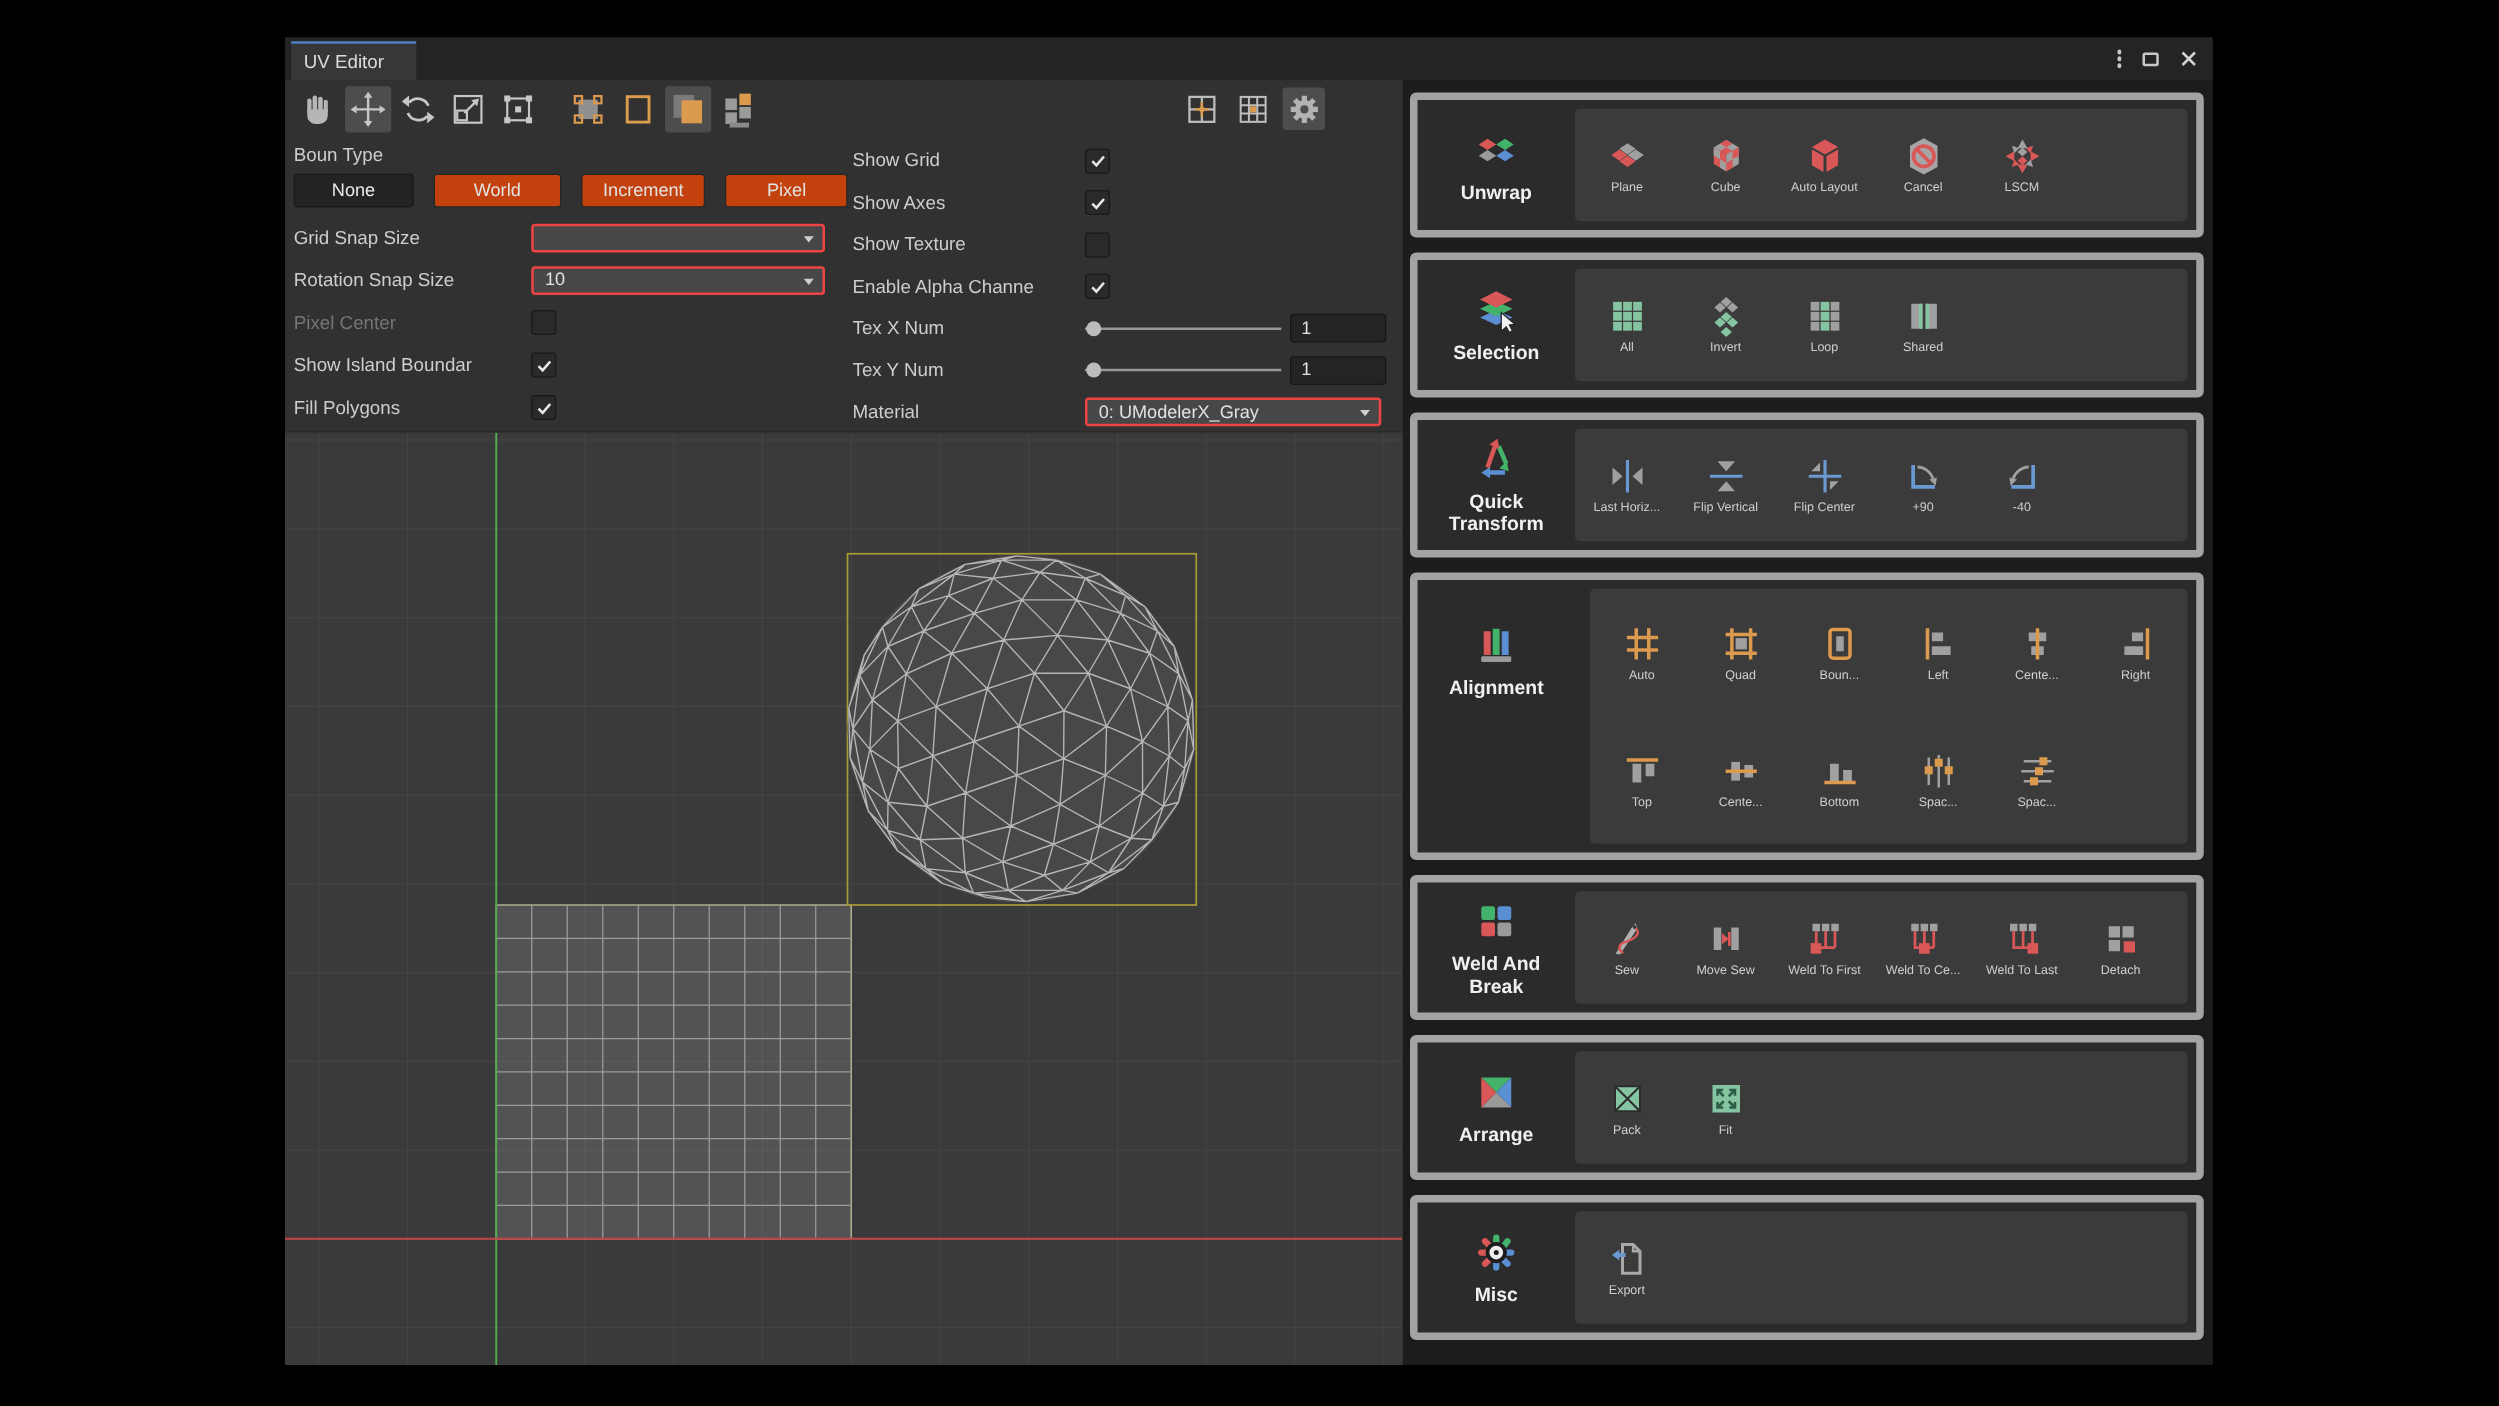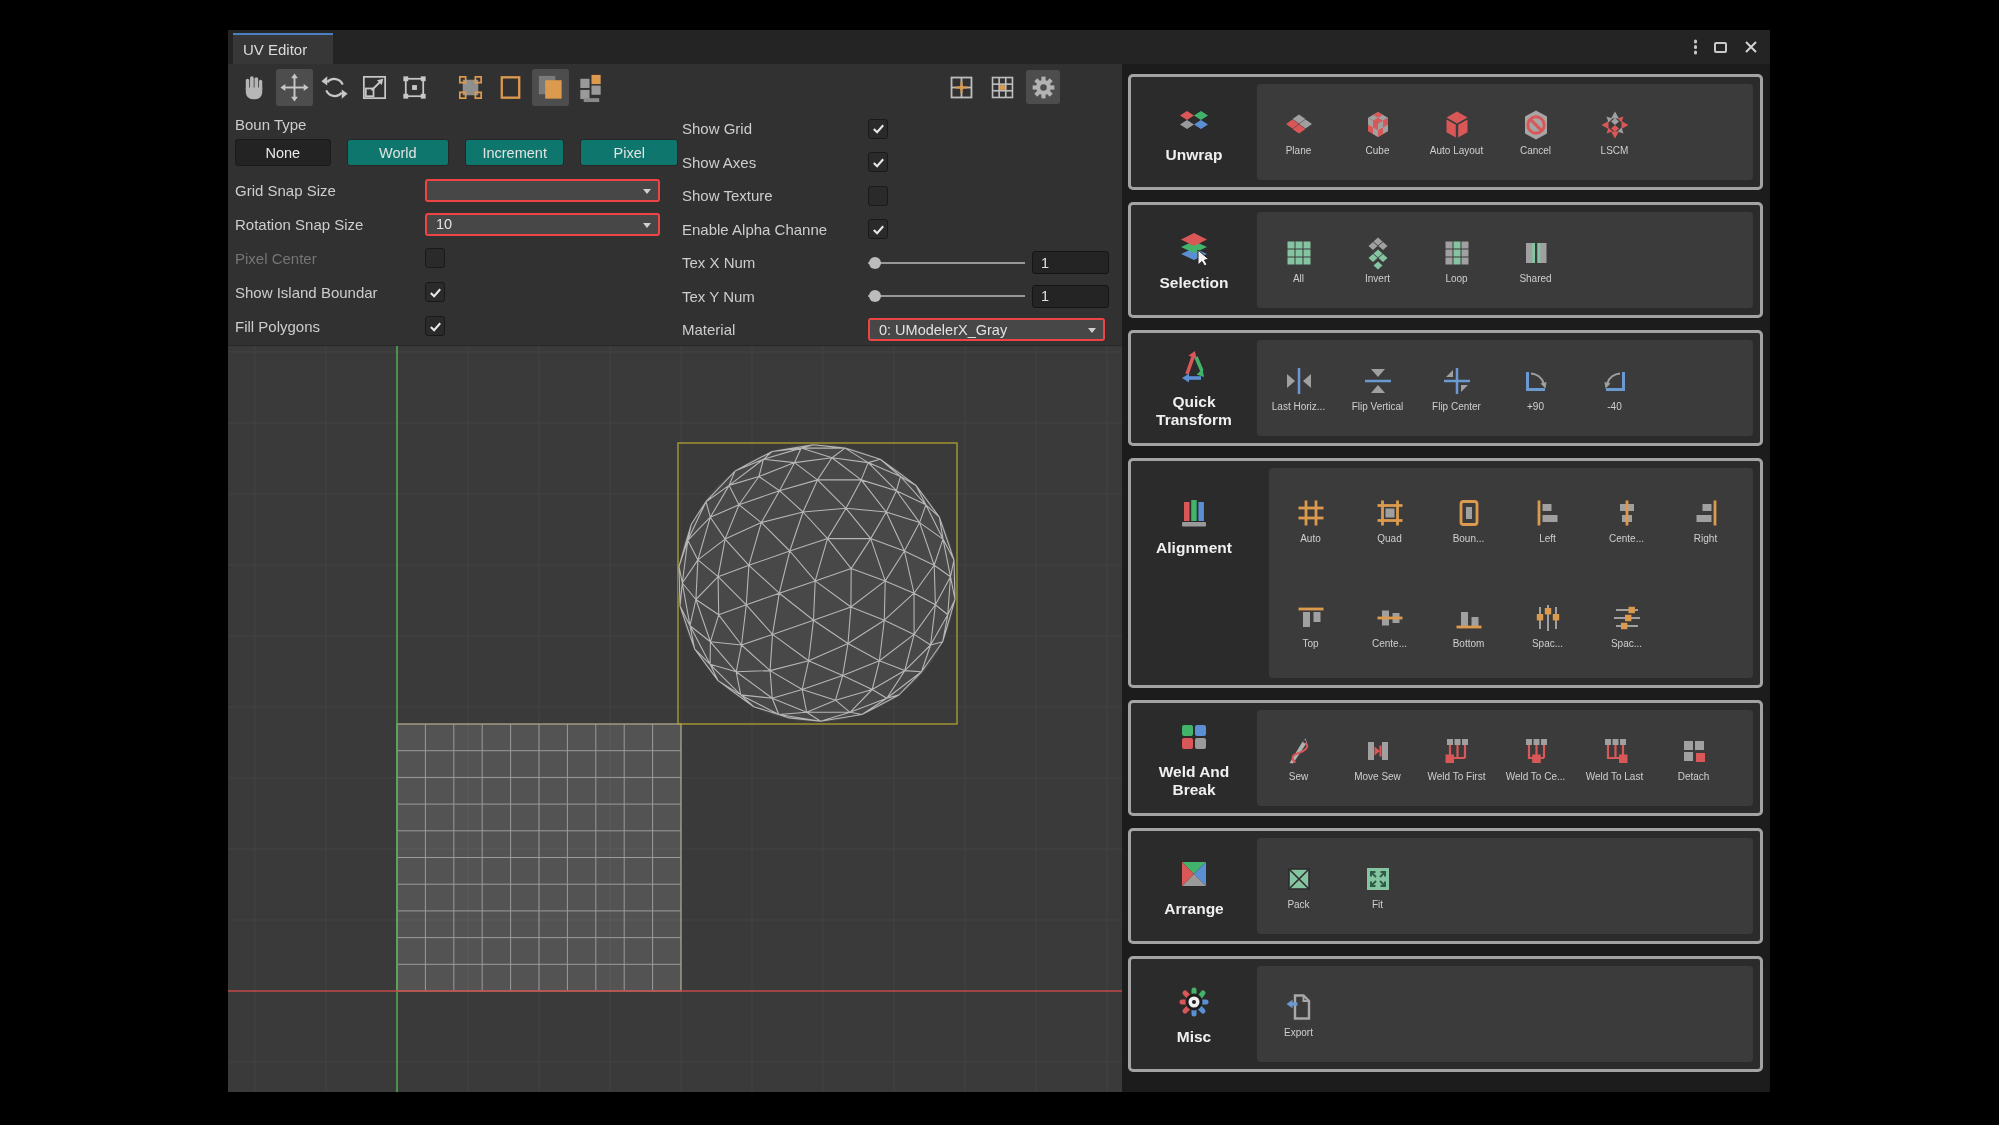"World" .snap-btn { background: #0f766e -> #c2410c }
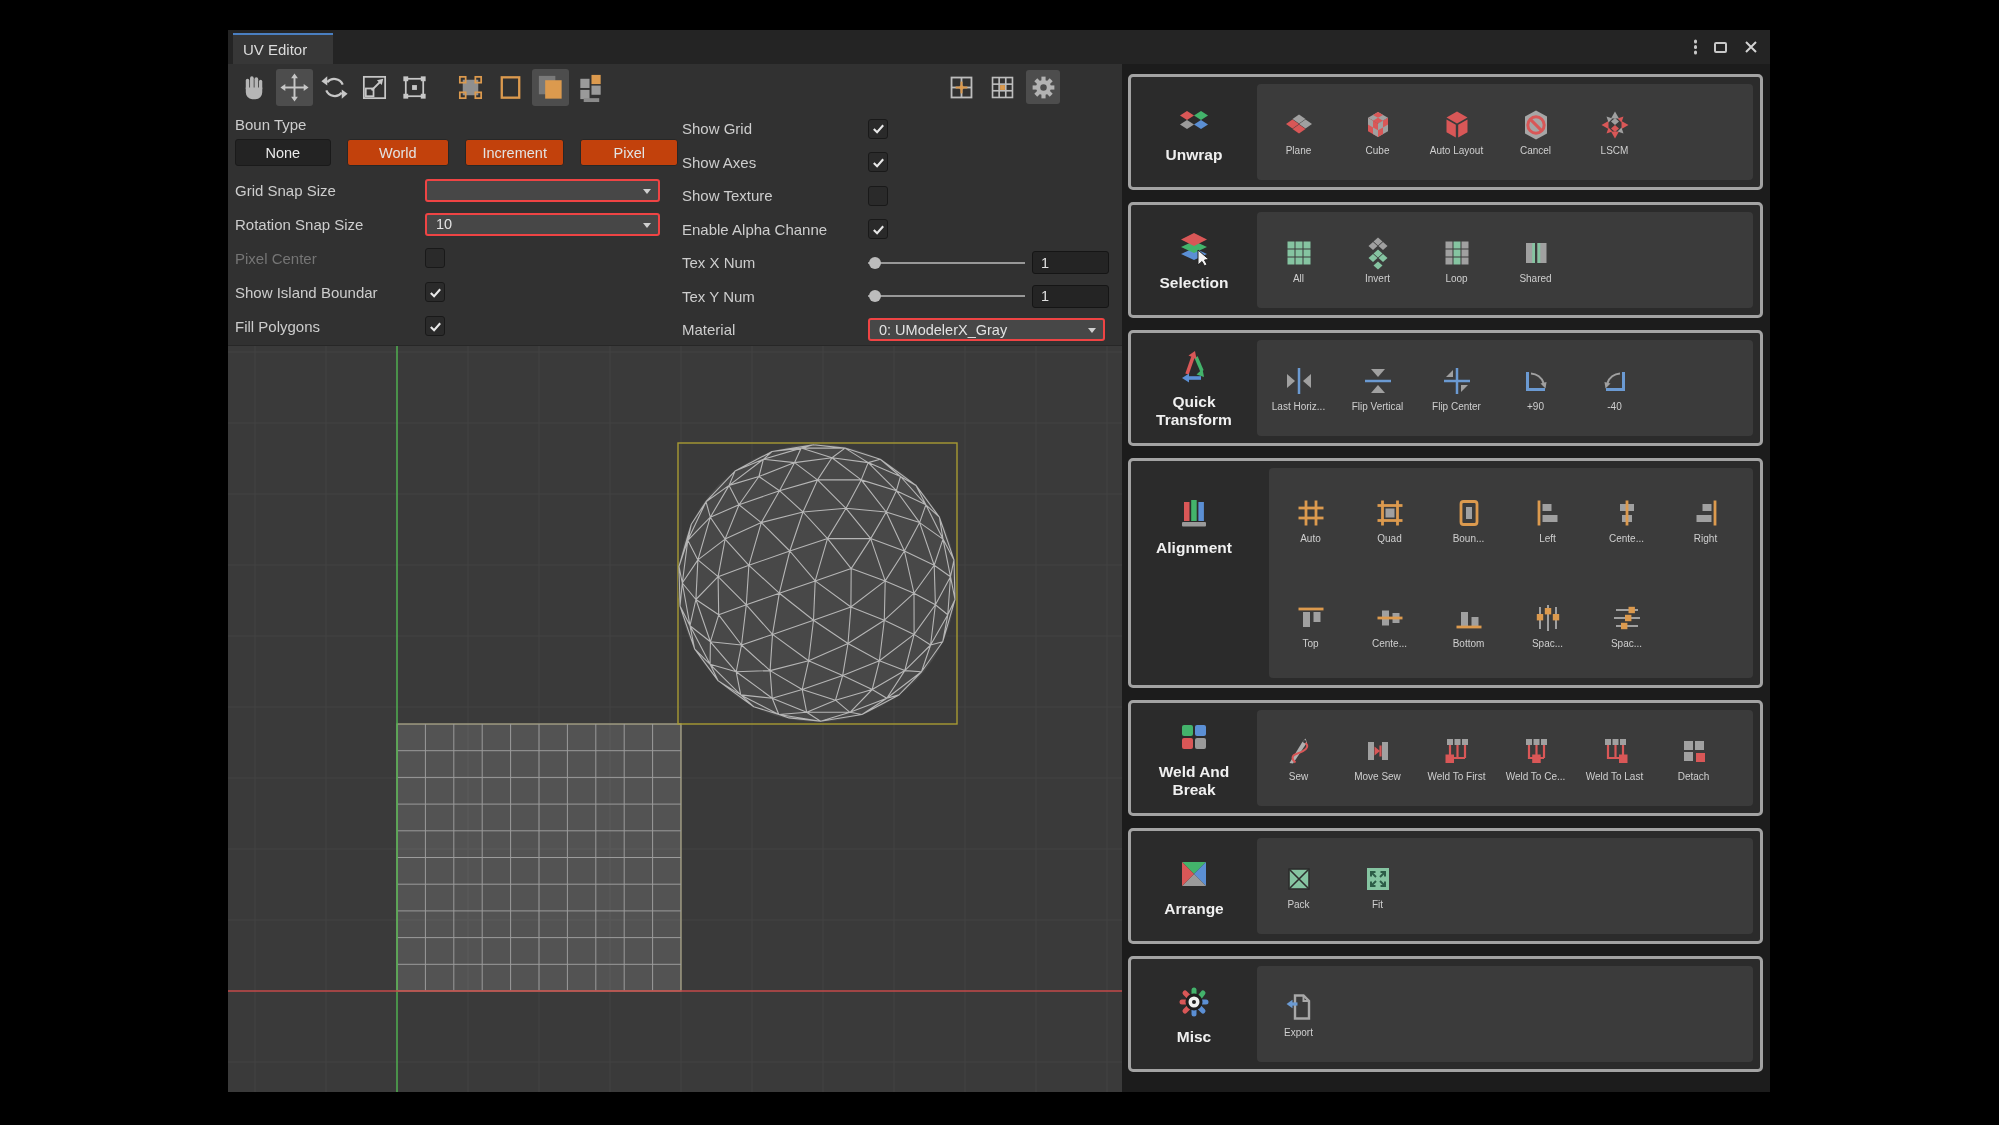"Unwrap" .group { border: 3px solid #a3a3a3 -> 6px solid #a3a3a3 }
